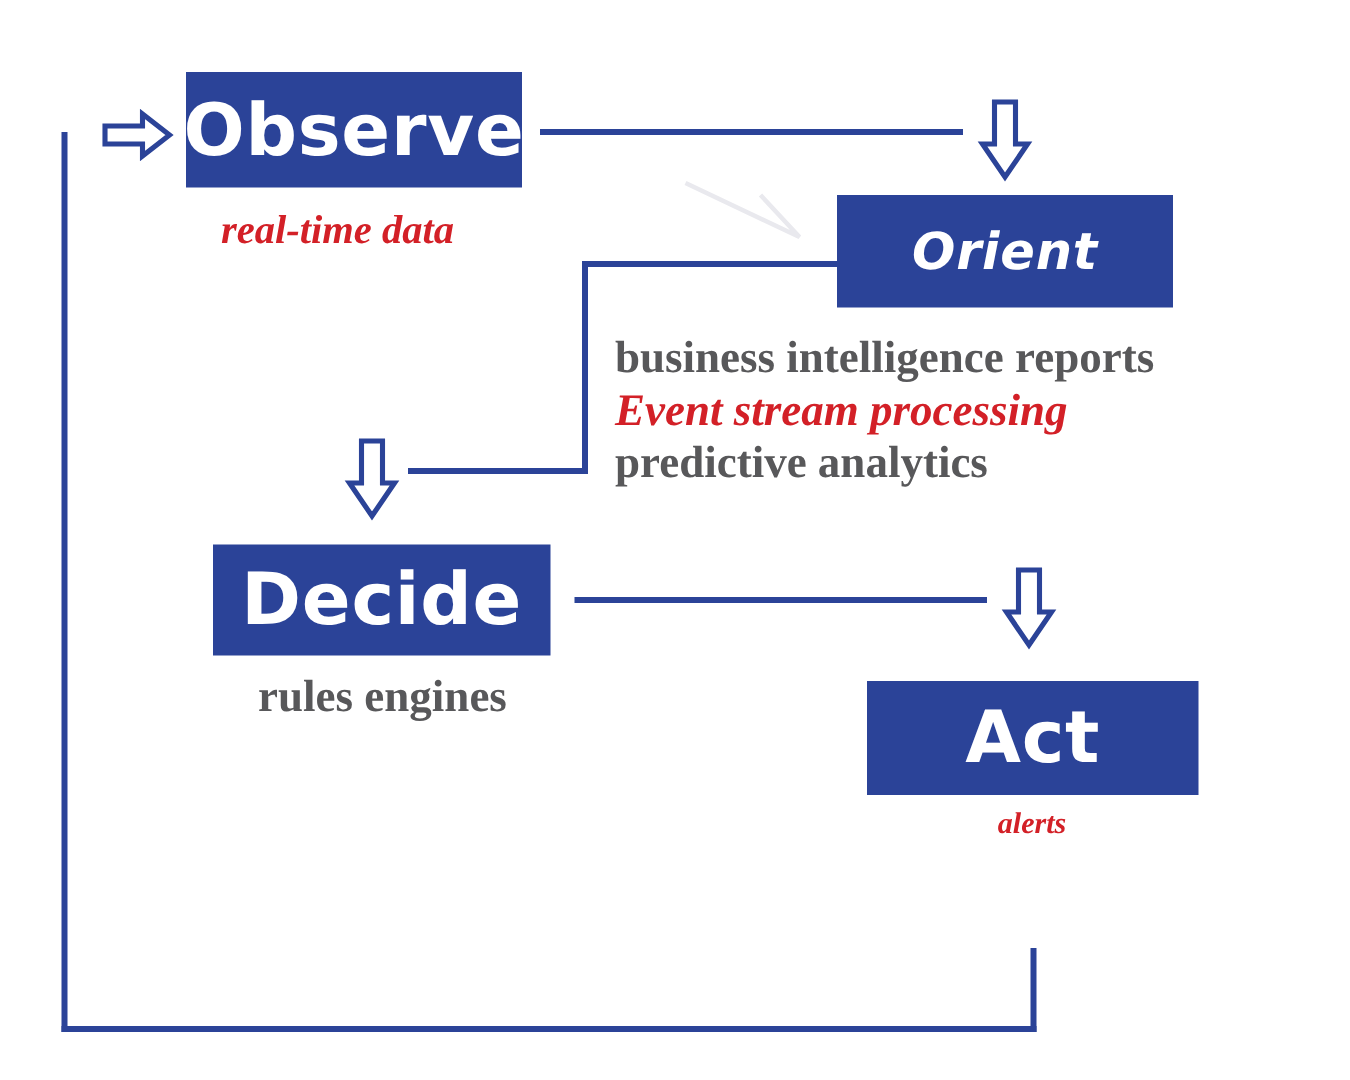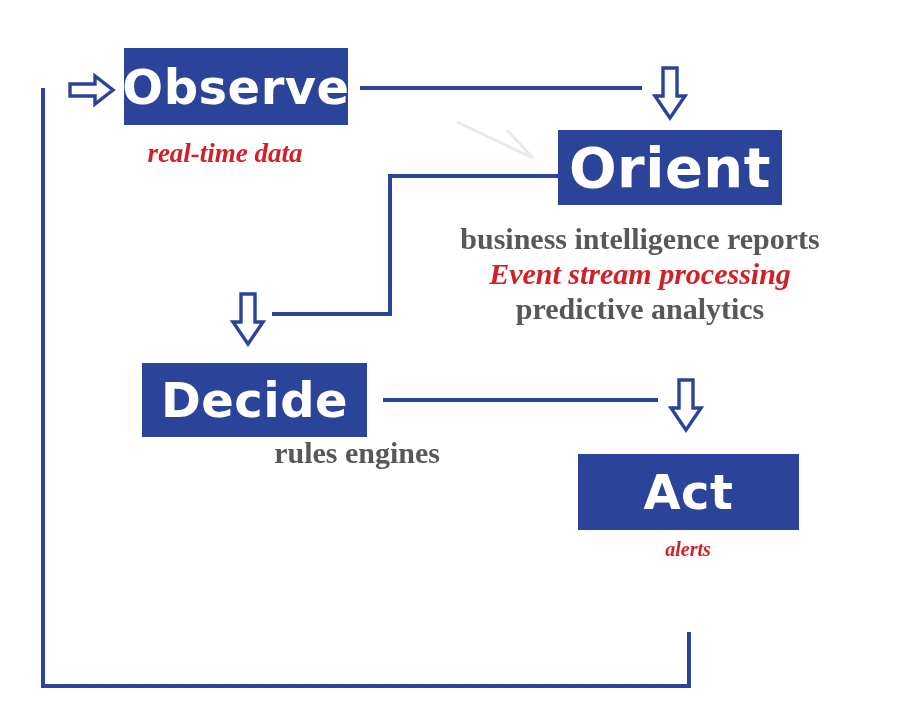"Orient" span.stage-label { font-size: 56px -> 34px; font-style: none -> italic }
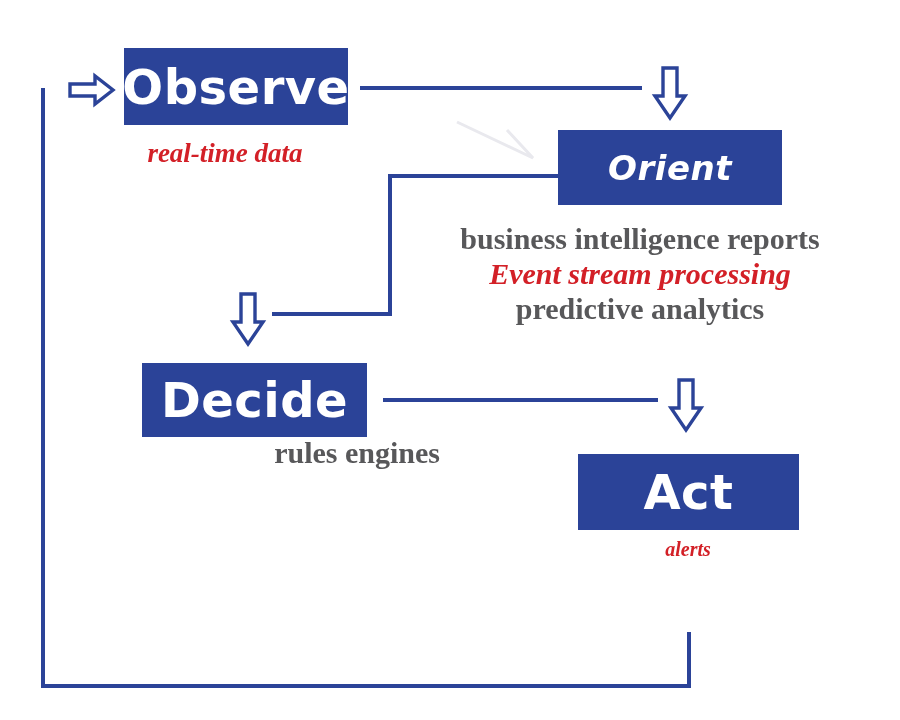"business intelligence reports" div.caption-group { text-align: center -> none }
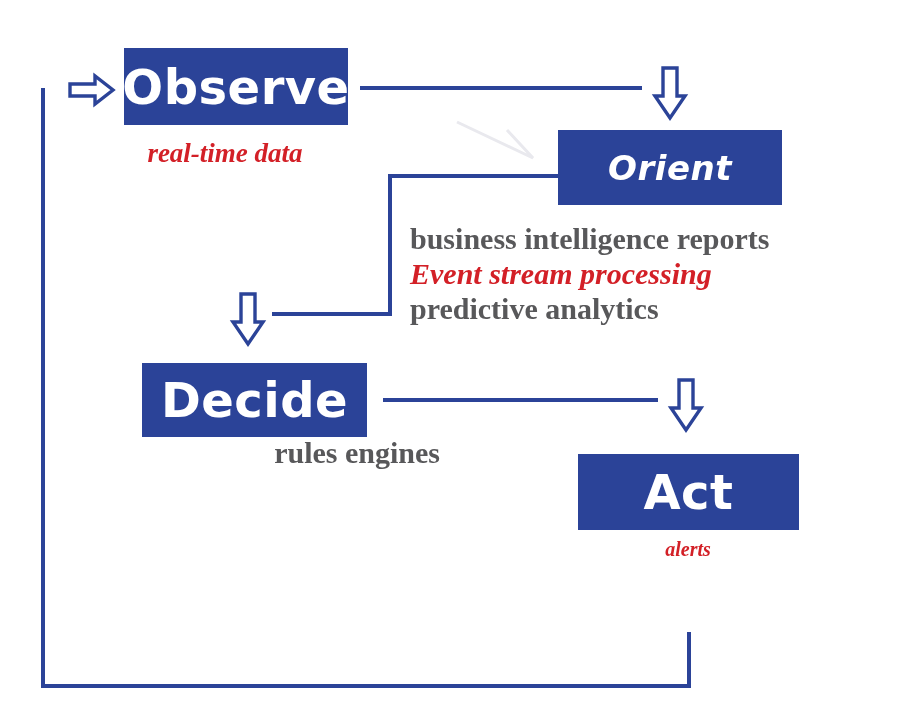"rules engines" div.caption-group { text-align: right -> center; top: 436px -> 448px }
